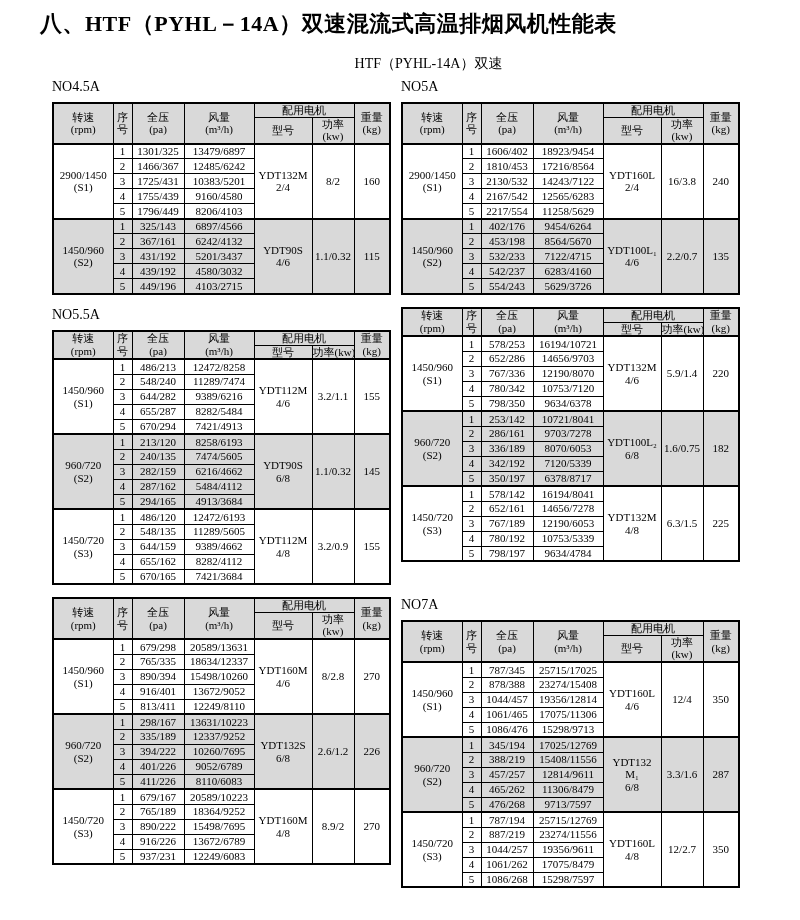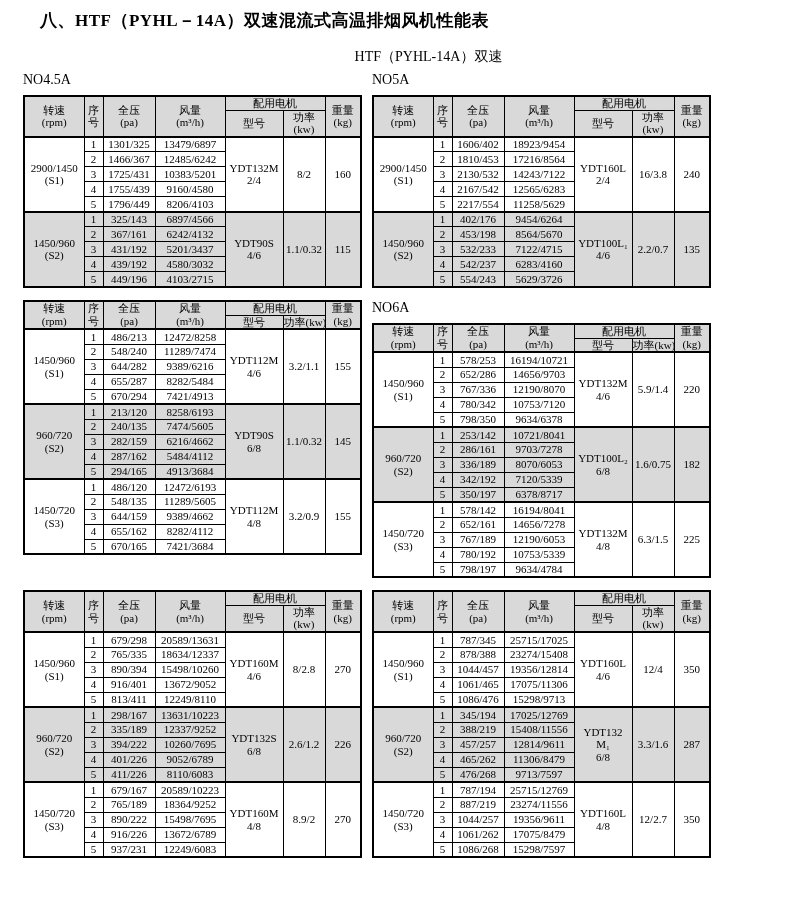"八、HTF（PYHL－14A）双速混流式高温排烟风机性能表" .doc-title { font-size: 17px -> 22px }
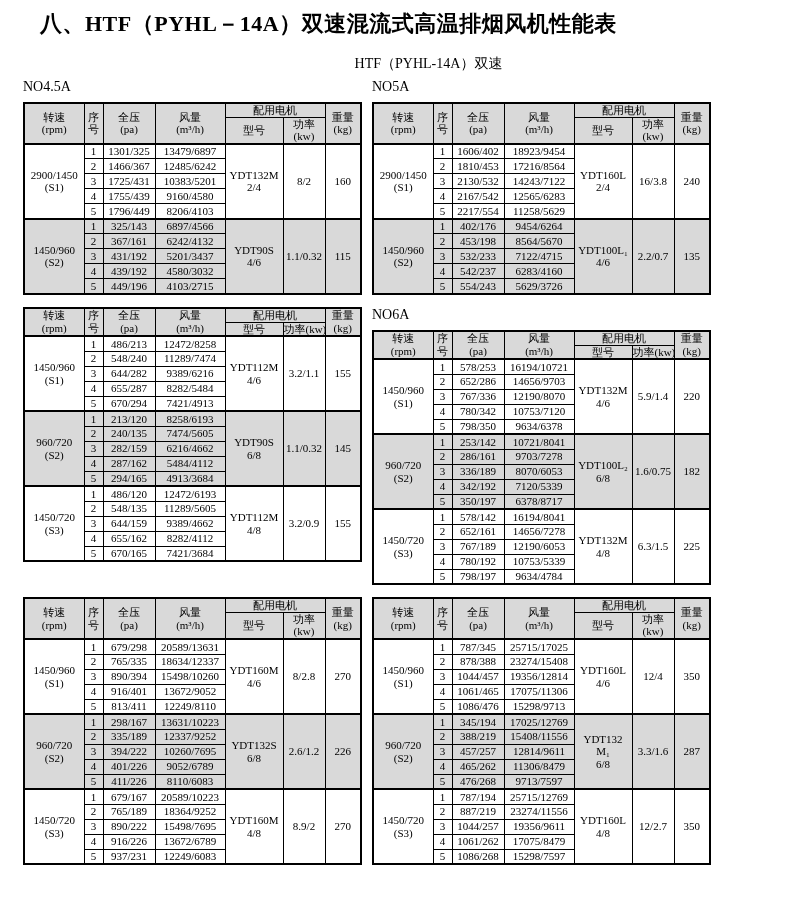"NO4.5A" .tables-grid { margin: 6px 0 0 23px -> 6px 0 0 52px }
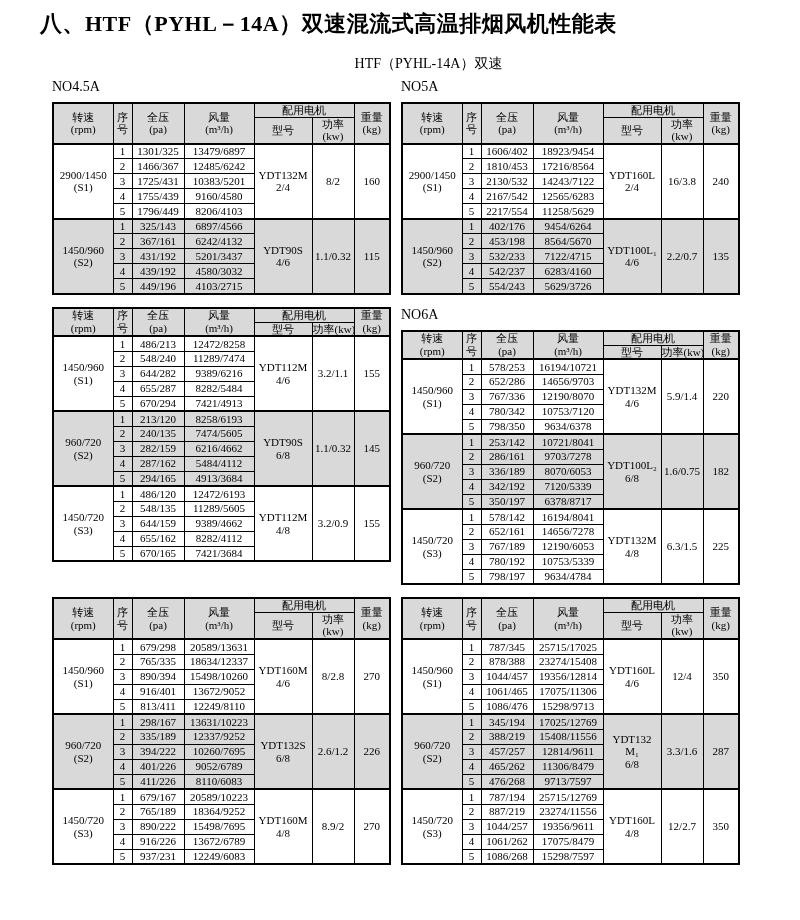"NO5.5A" div.tbl-label { html: none -> <div>NO5.5A</div> }
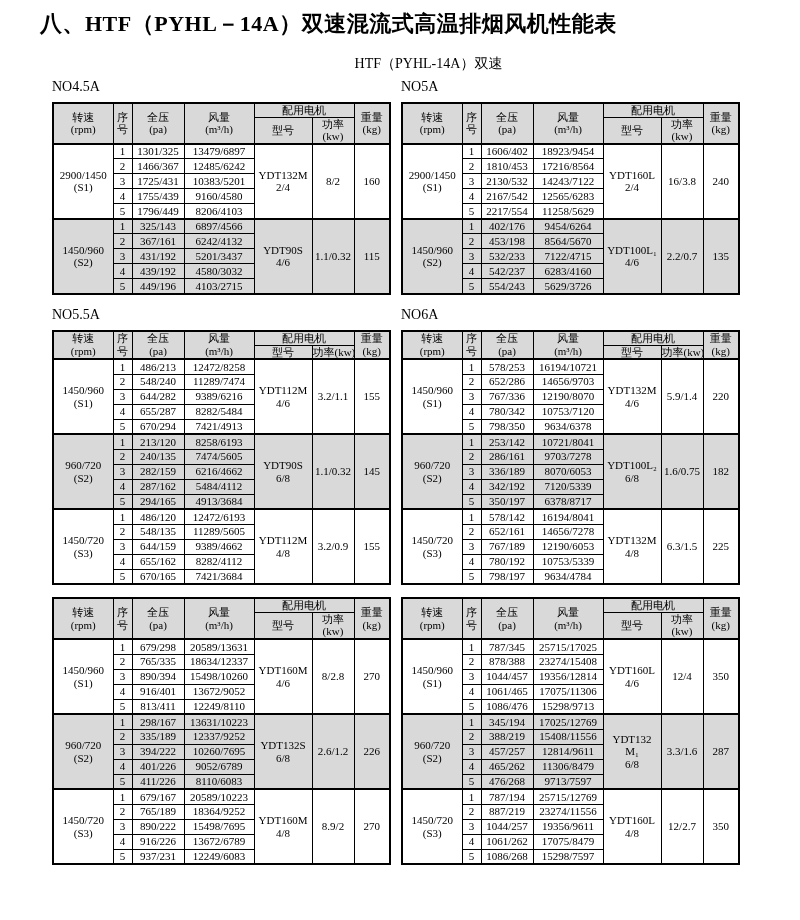"NO6A" div.tbl-label { html: <div>NO6A</div> -> none }
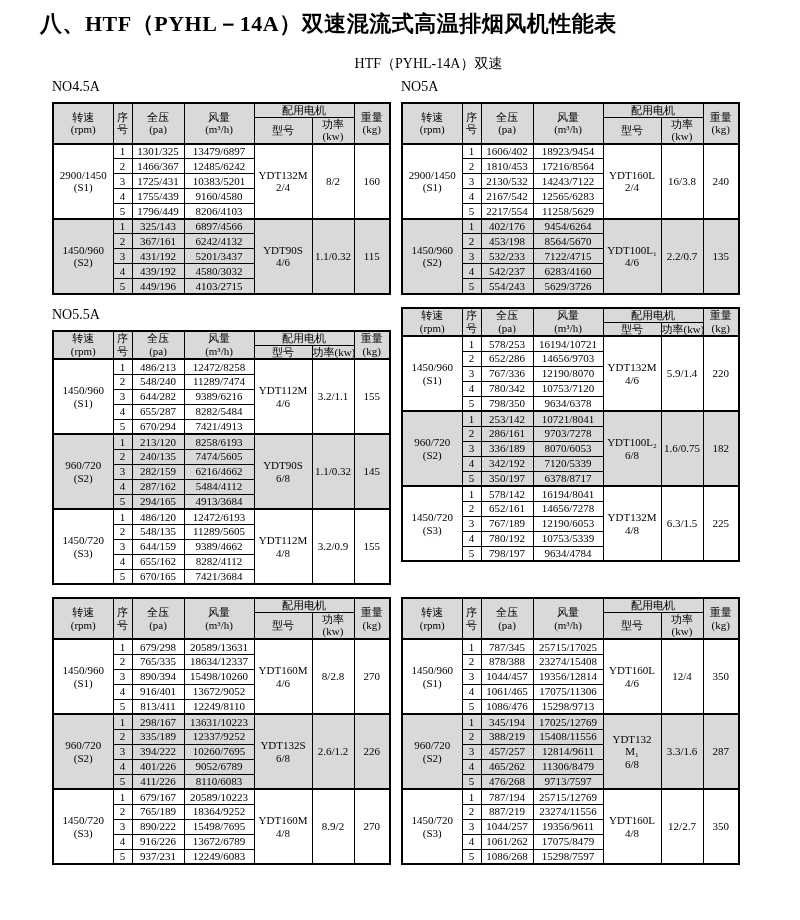"NO7A" div.tbl-label { html: none -> <div>NO7A</div> }
